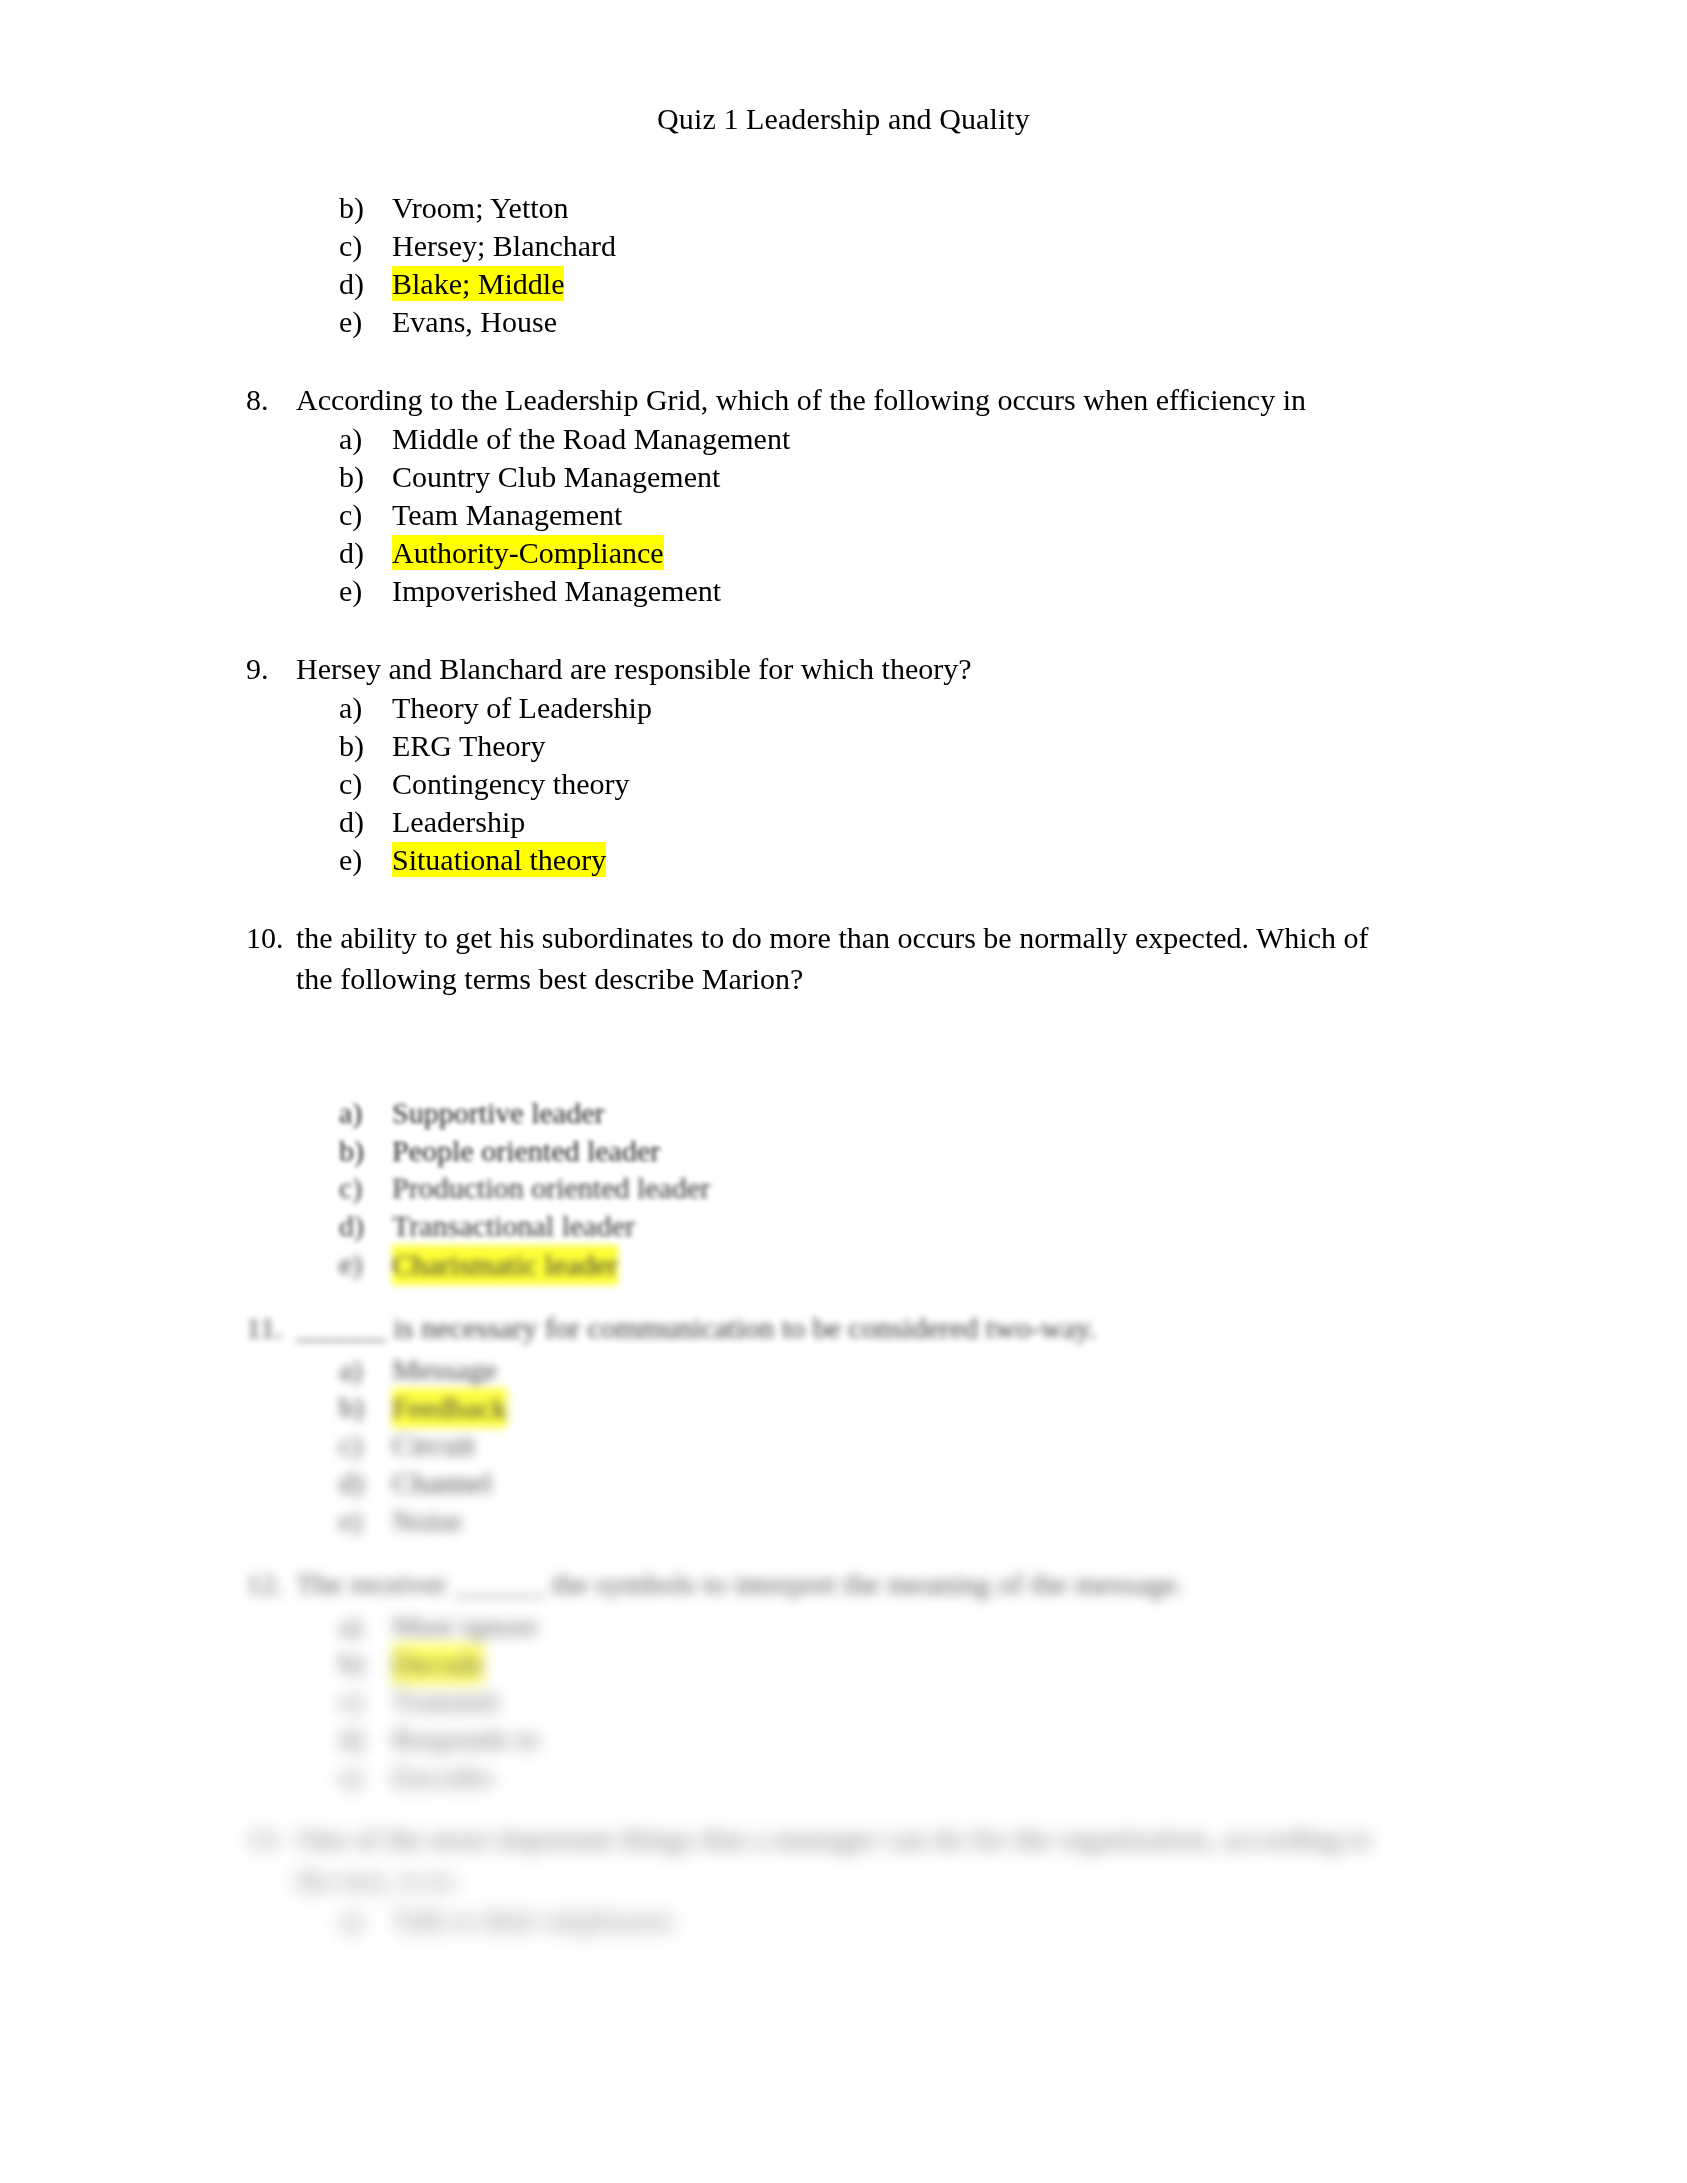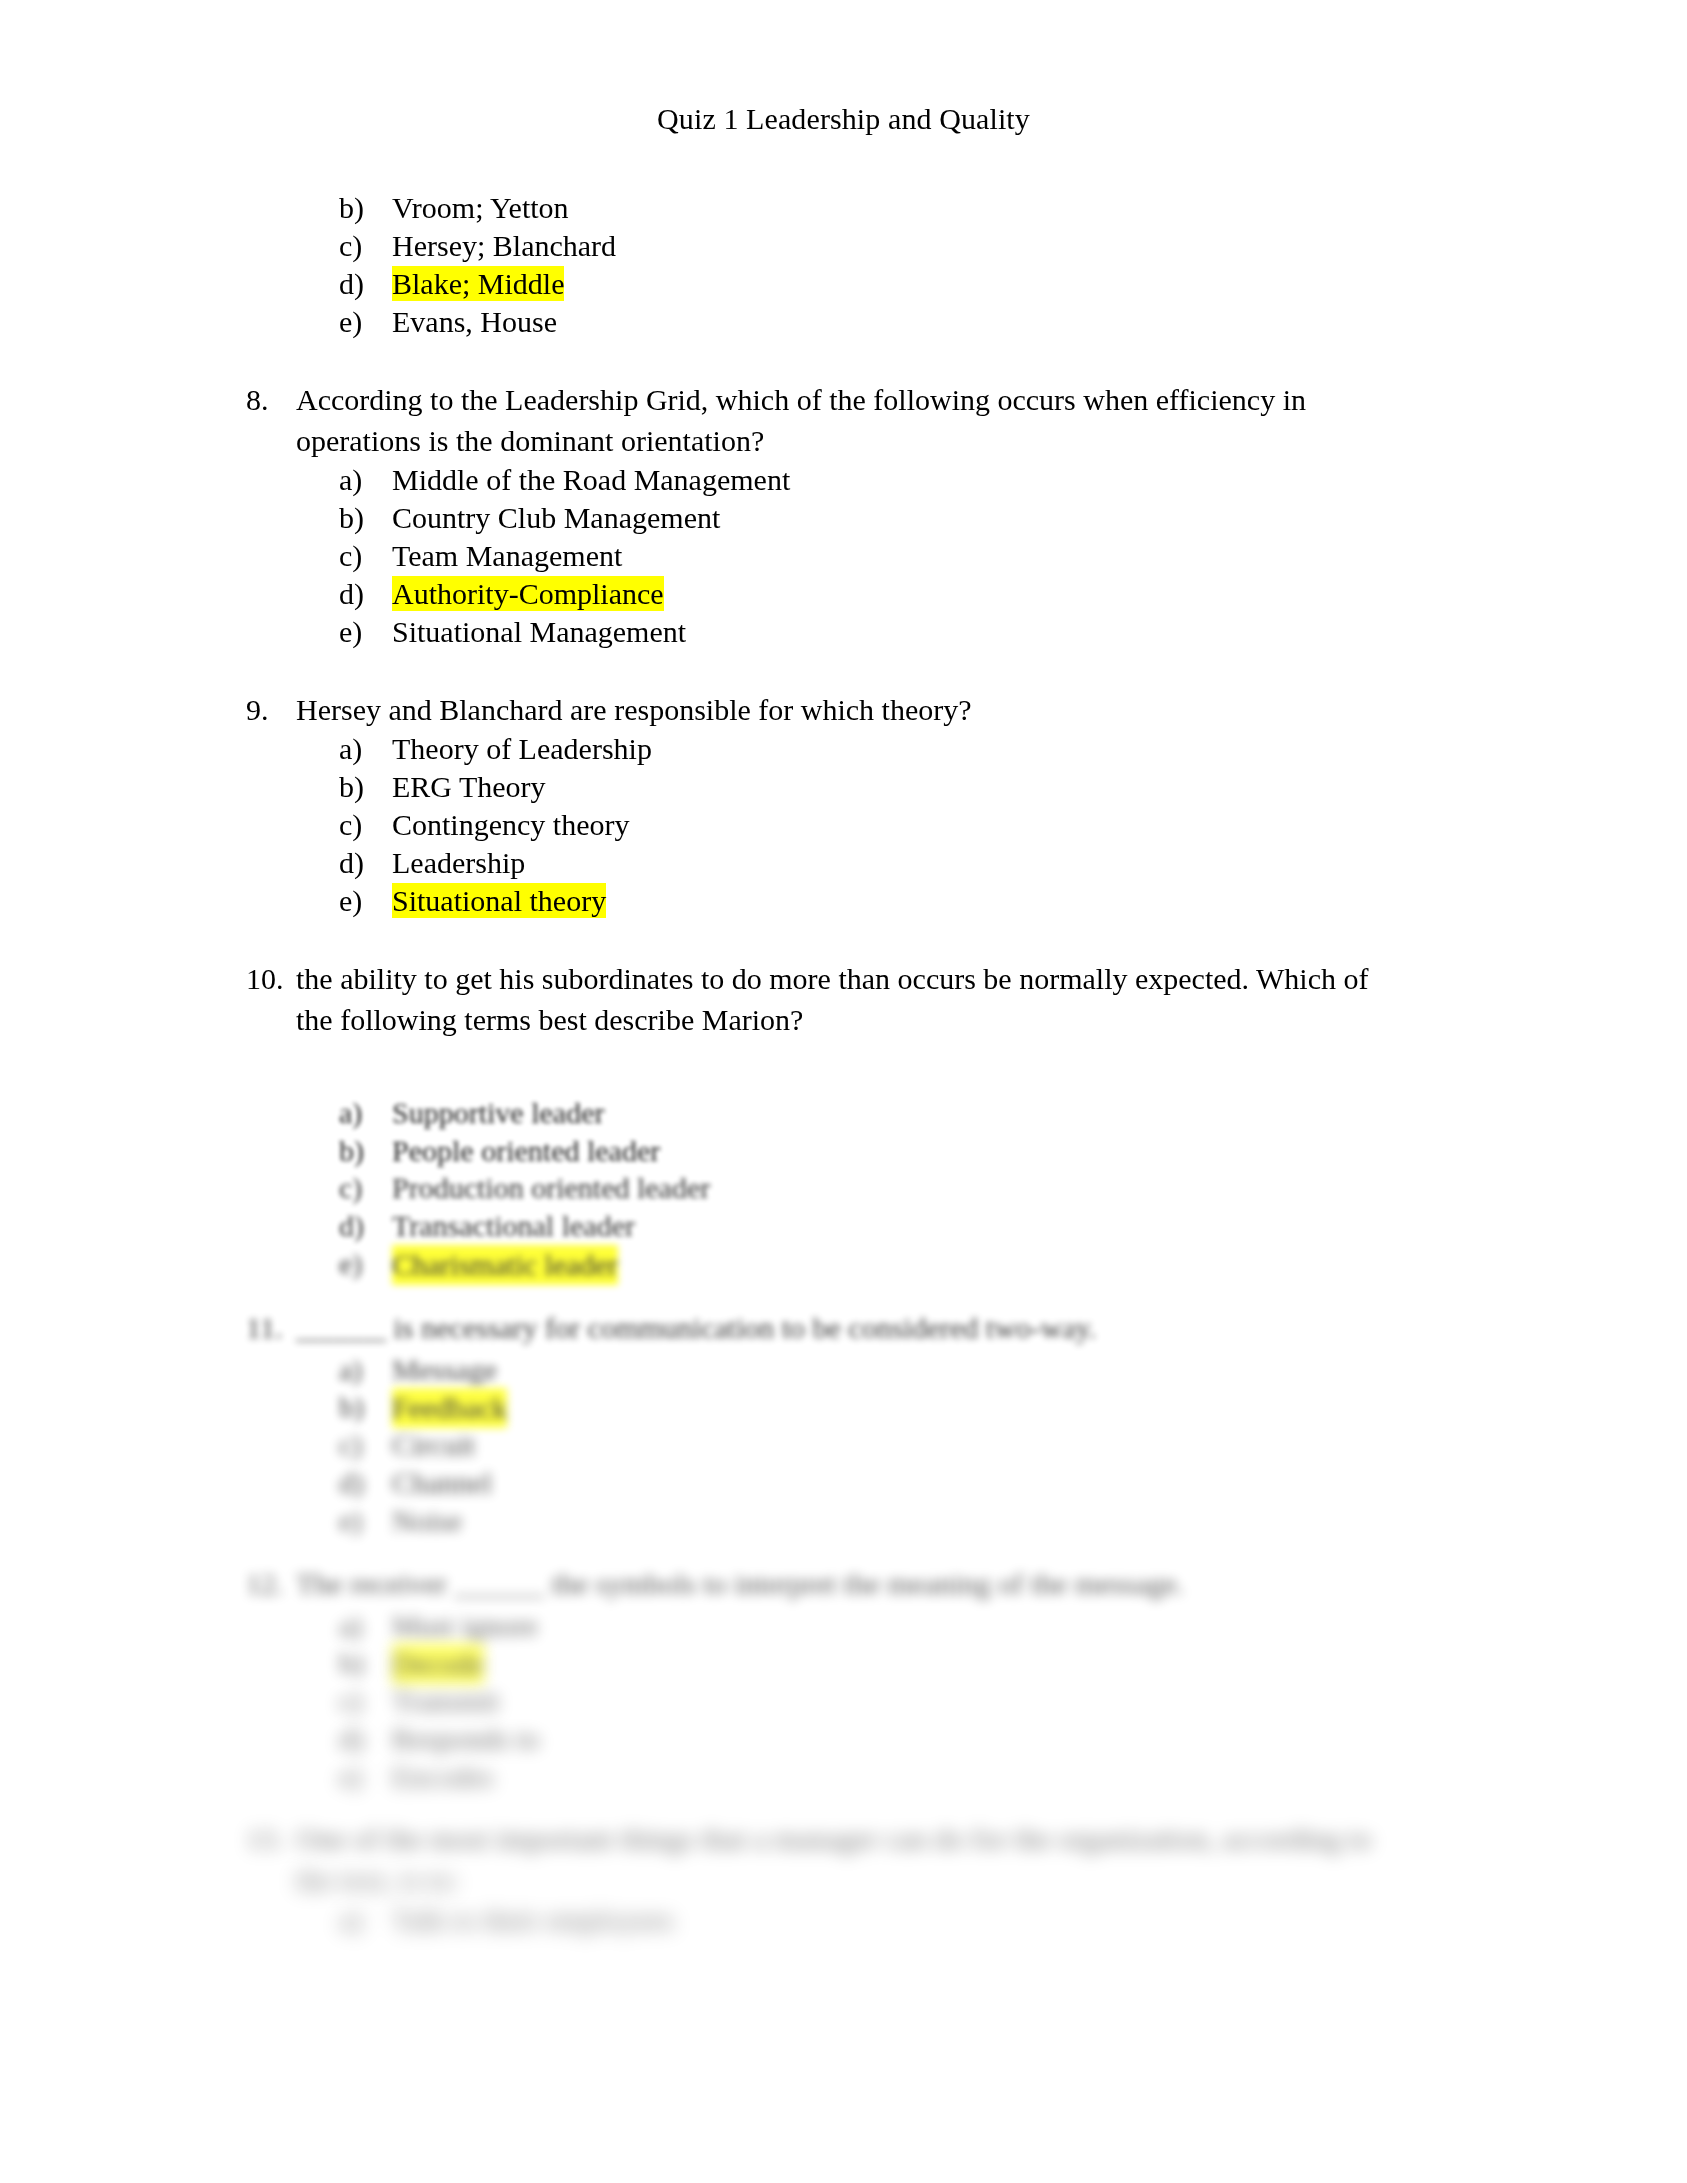"operations is the dominant orientation?" div.qline { html: <div> <span>operations is the dominant orientation?</span> </div> -> none }
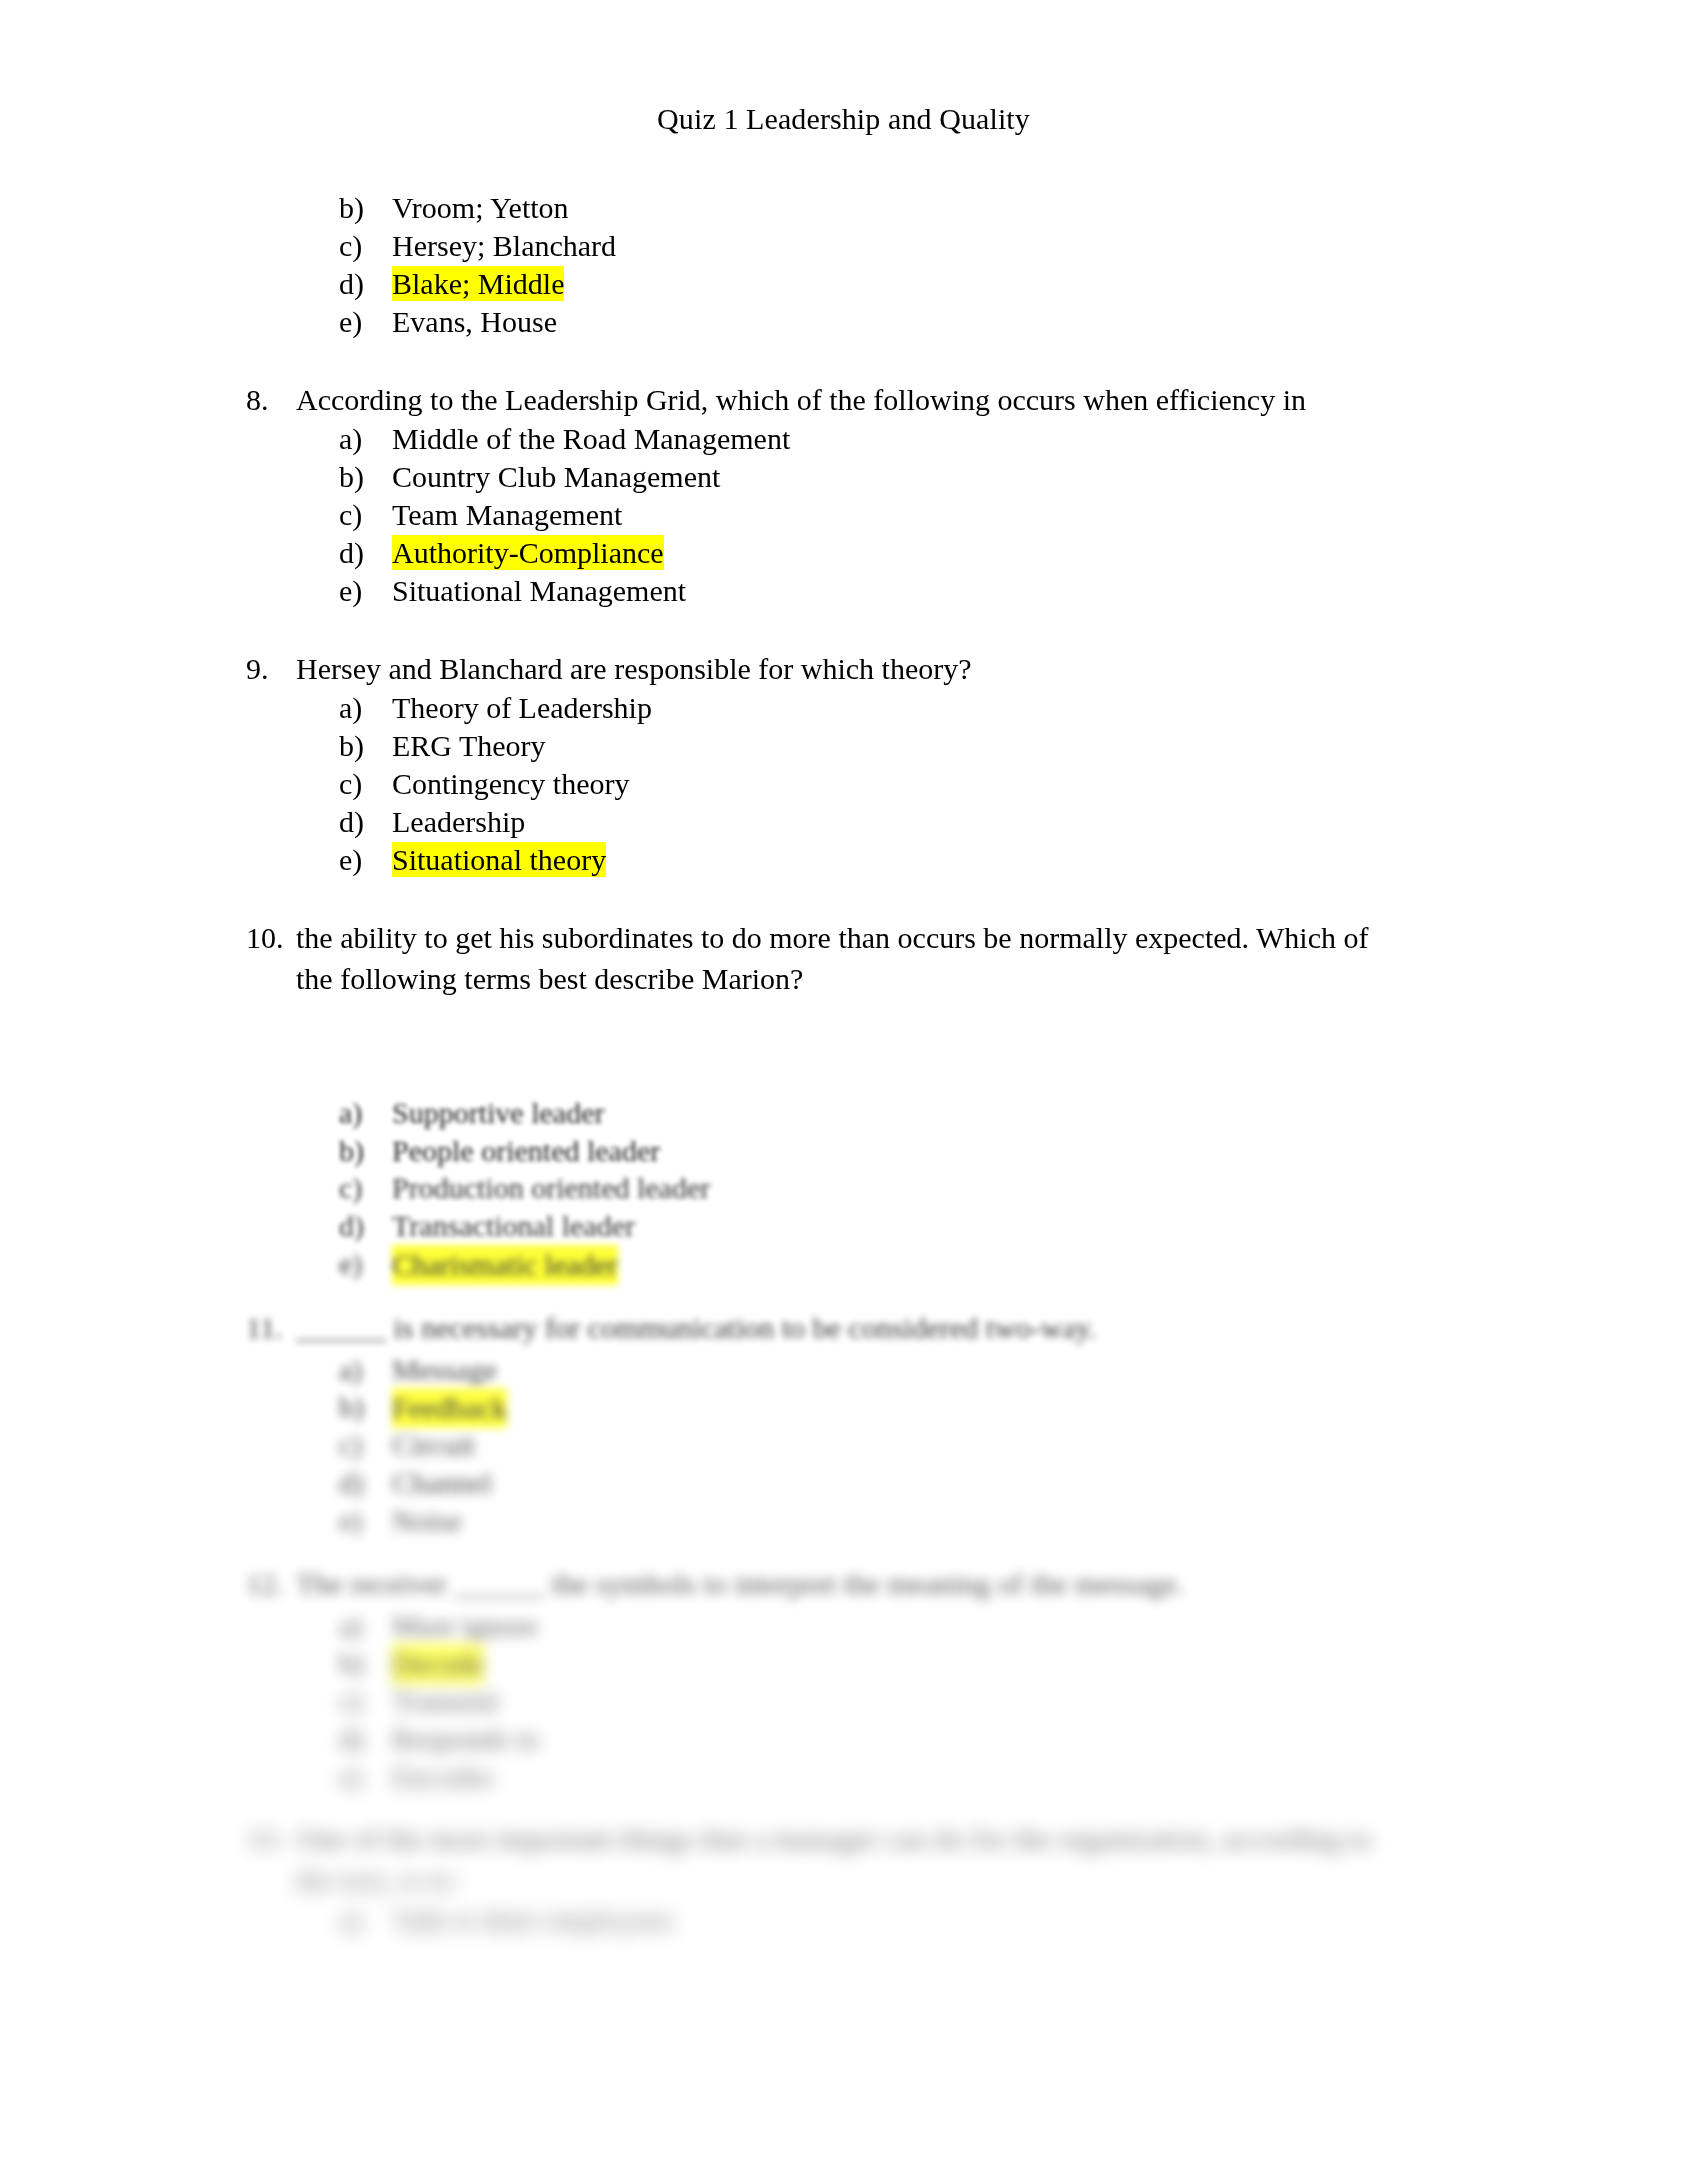"Situational Management" span.opttxt { text: Situational -> Impoverished }
